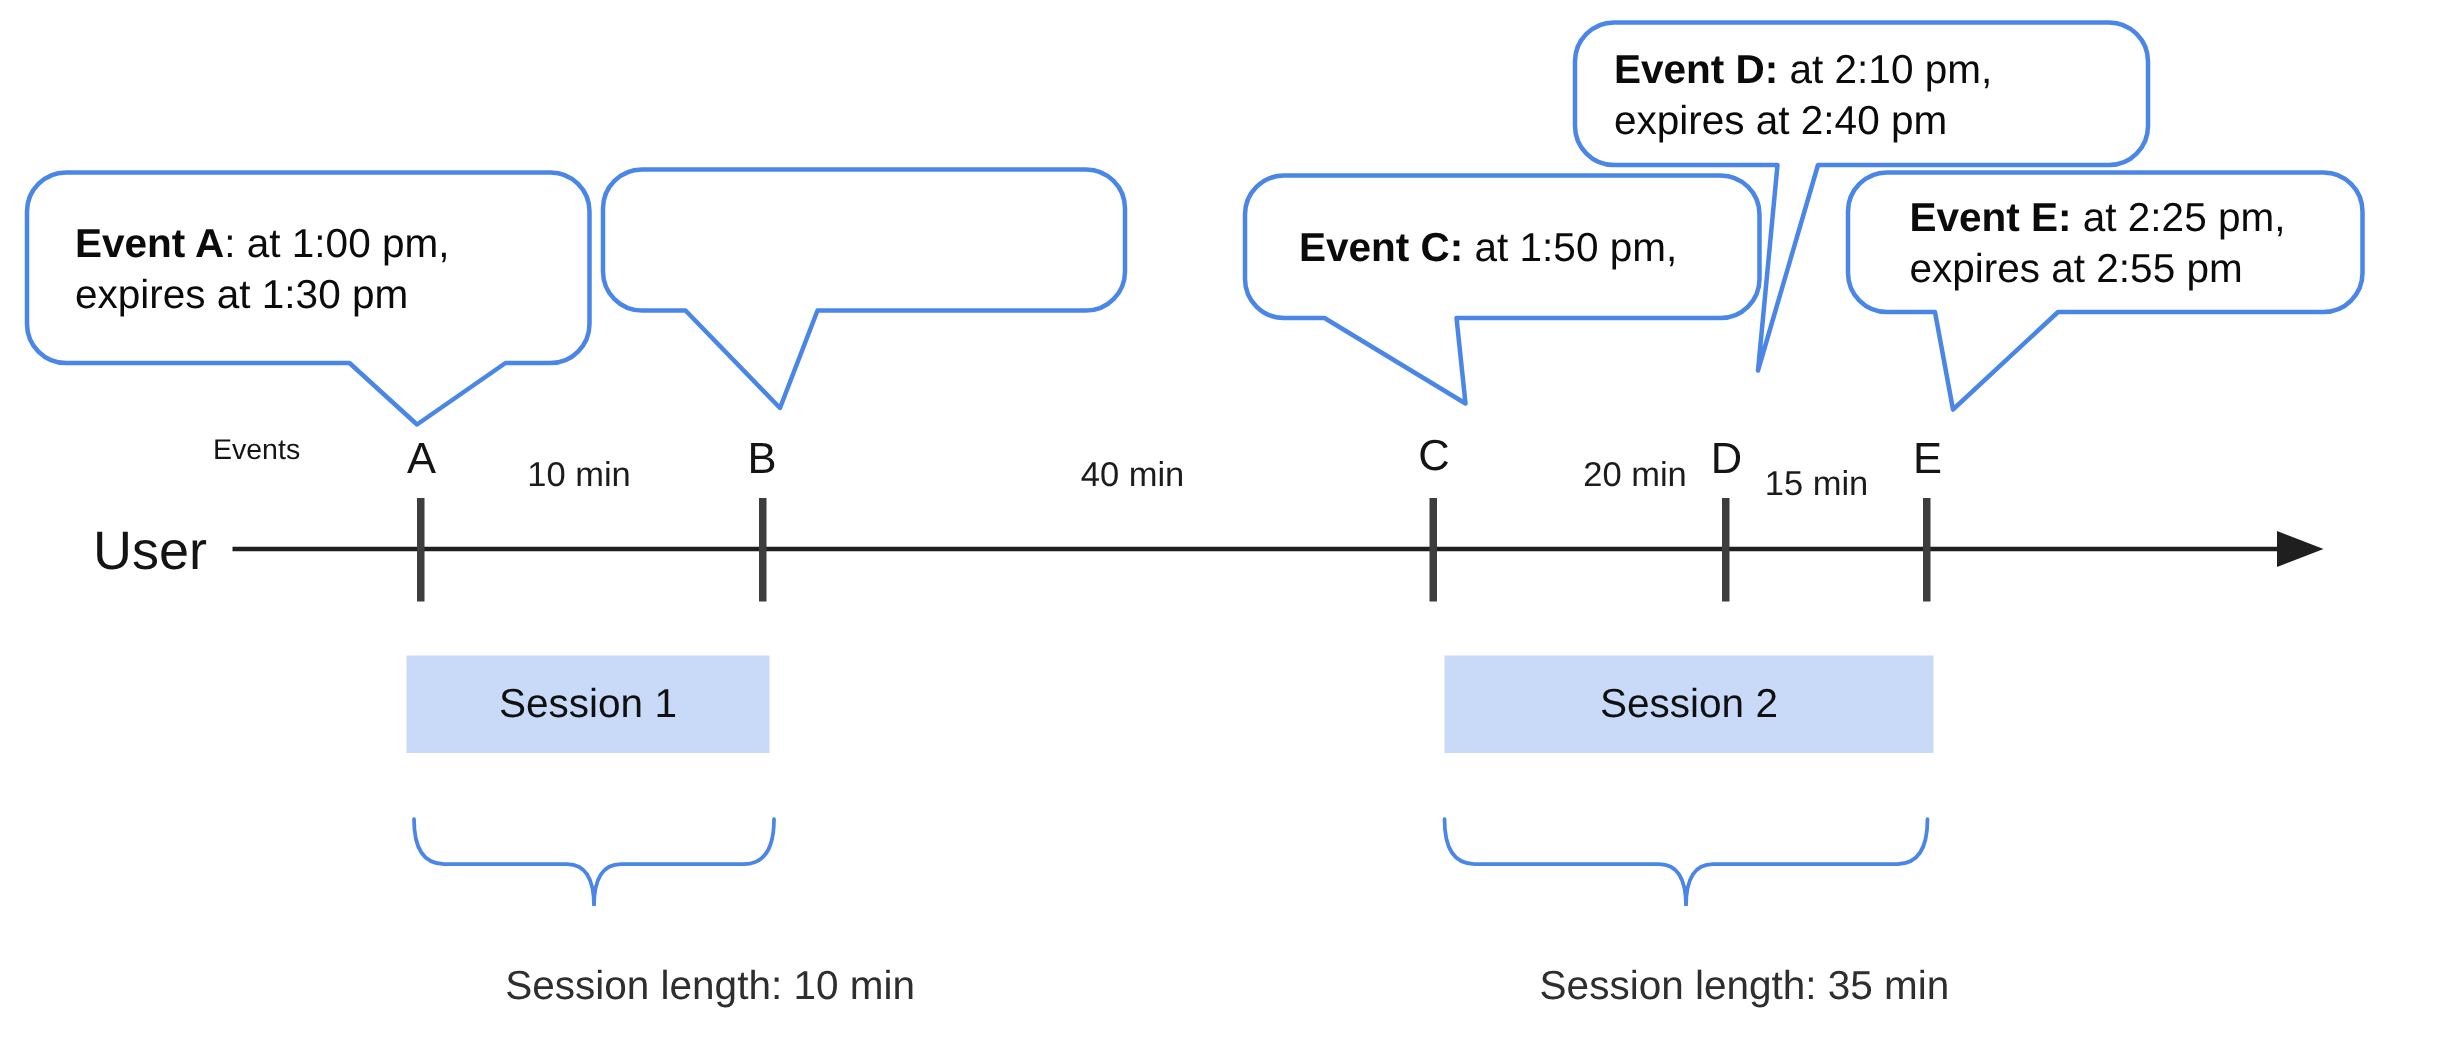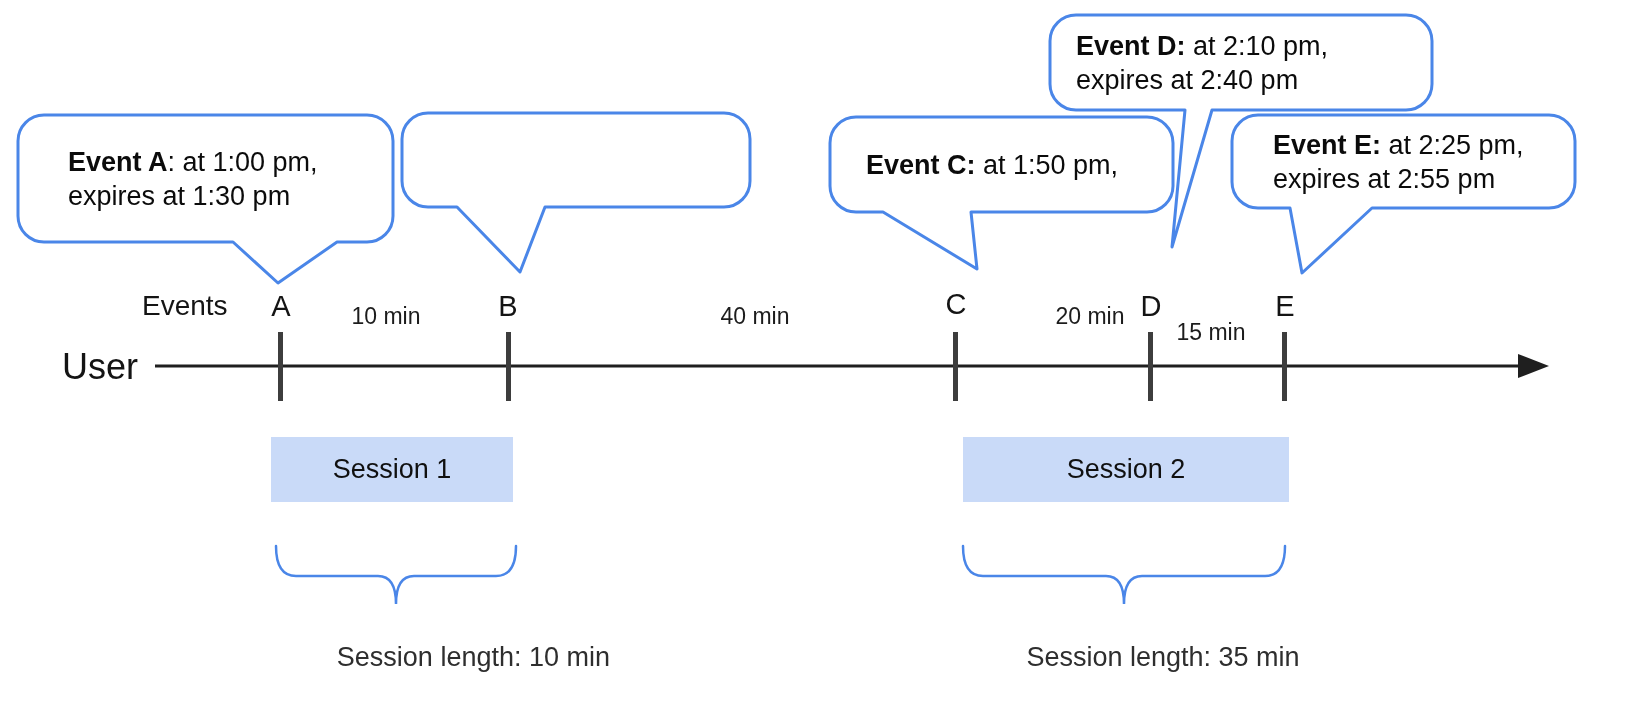"Event A: at 1:00 pm," div.bubble-text { padding-left: 50px -> 32px }
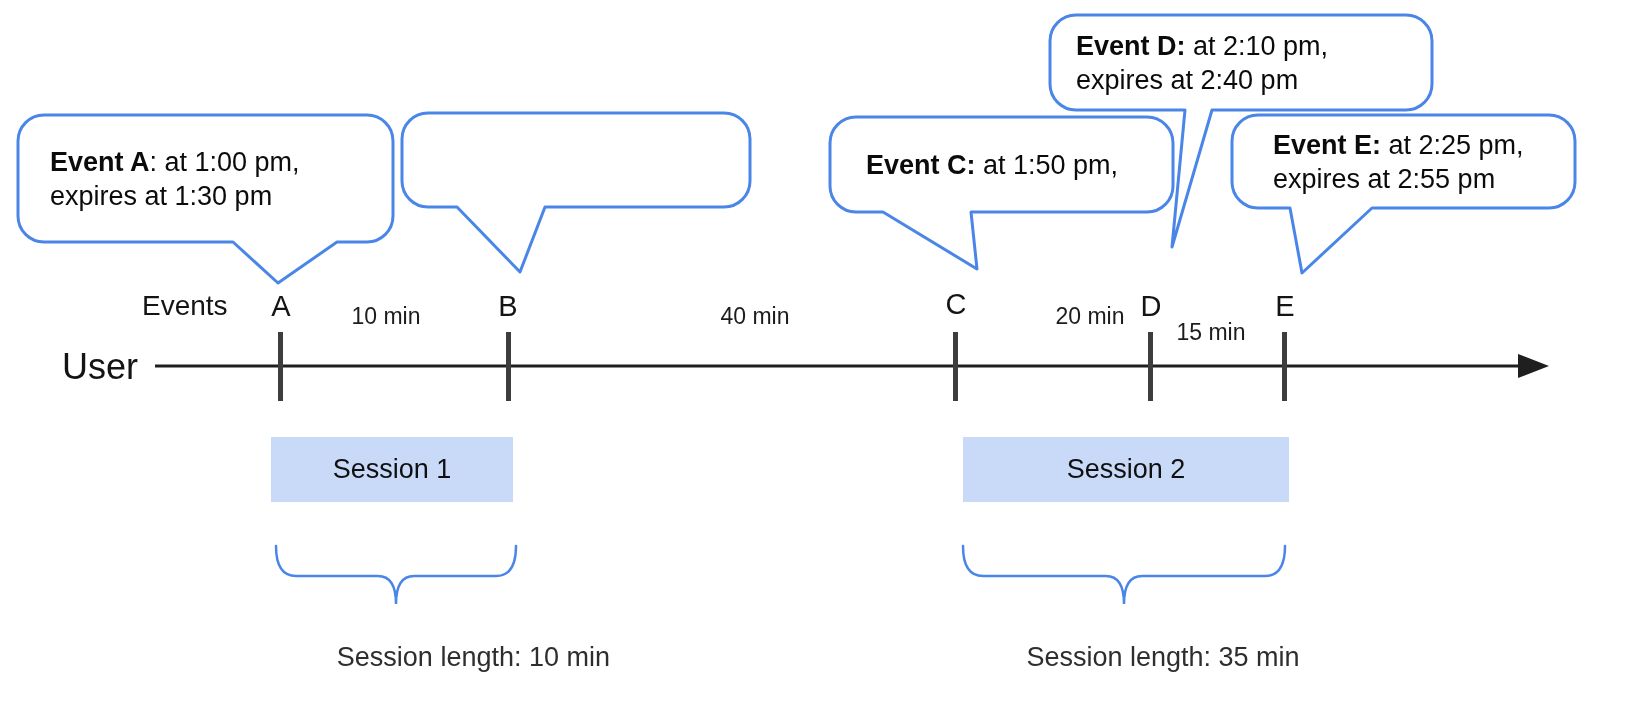"Events" .events-label { font-size: 28px -> 19px }
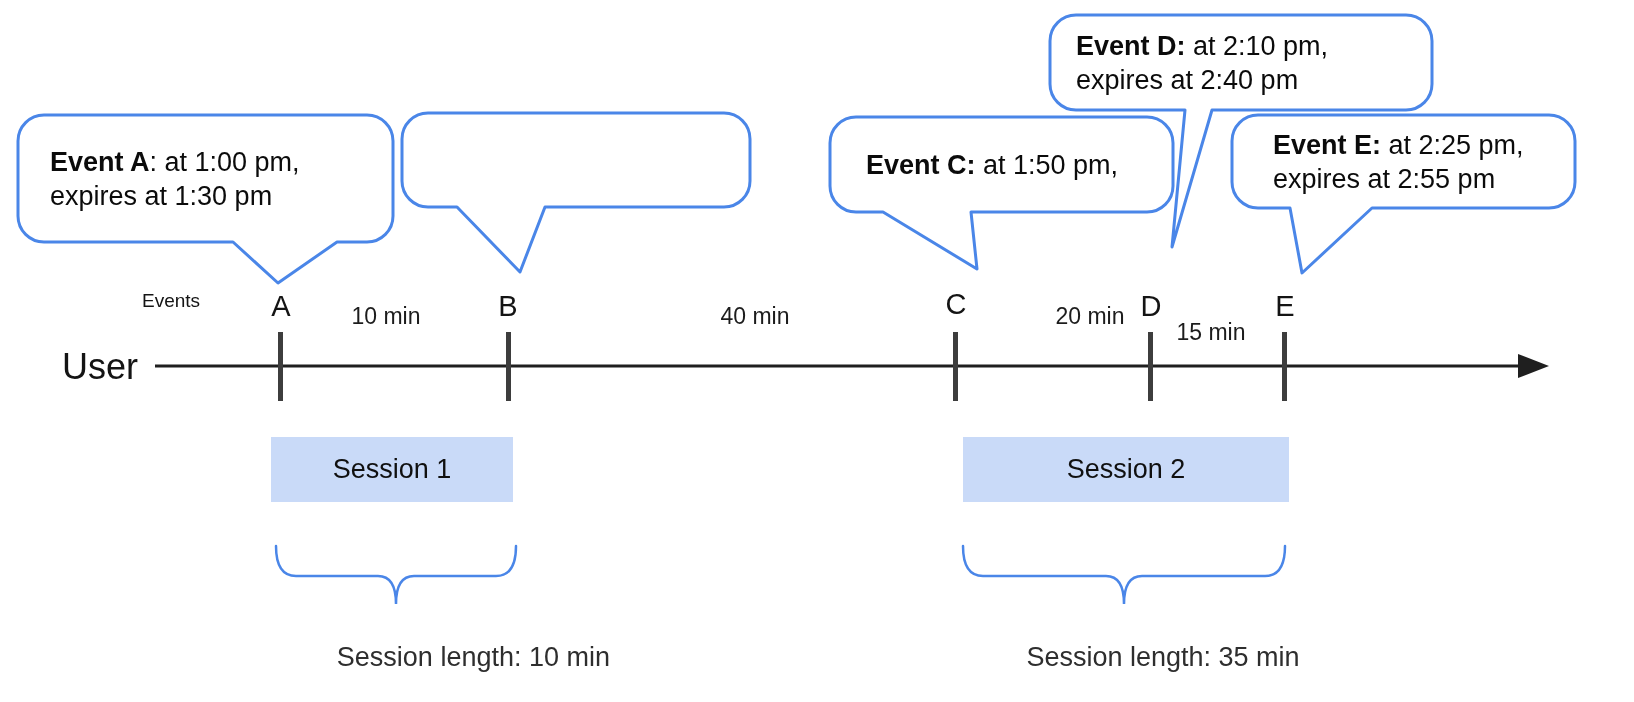"15 min" div.txt { top: 319px -> 309px }
